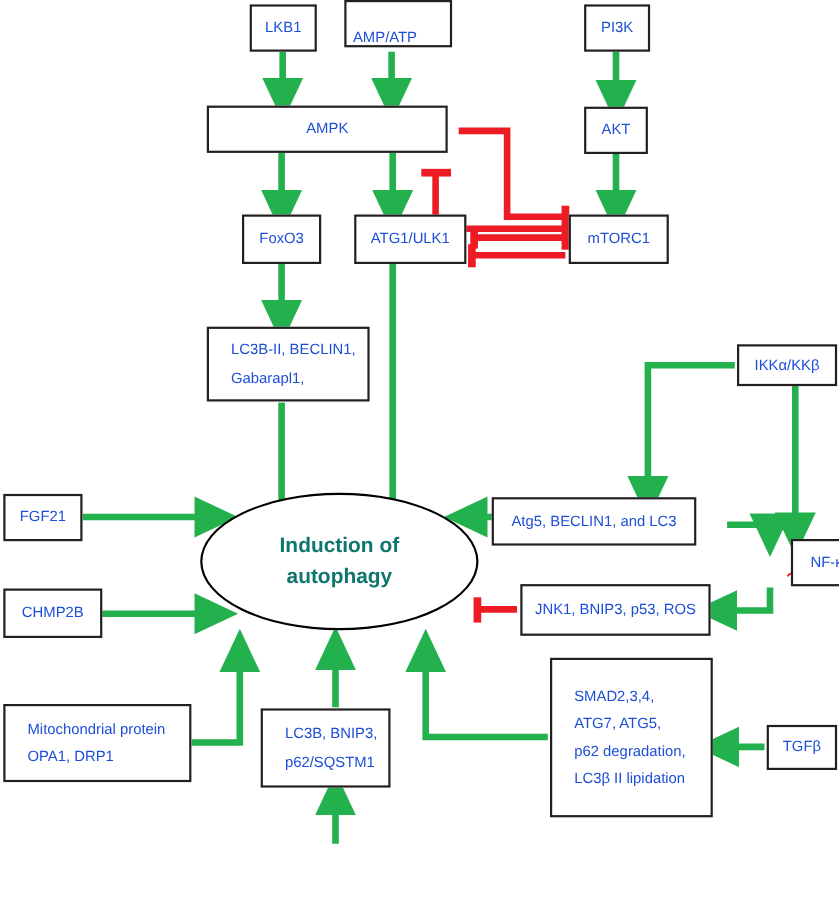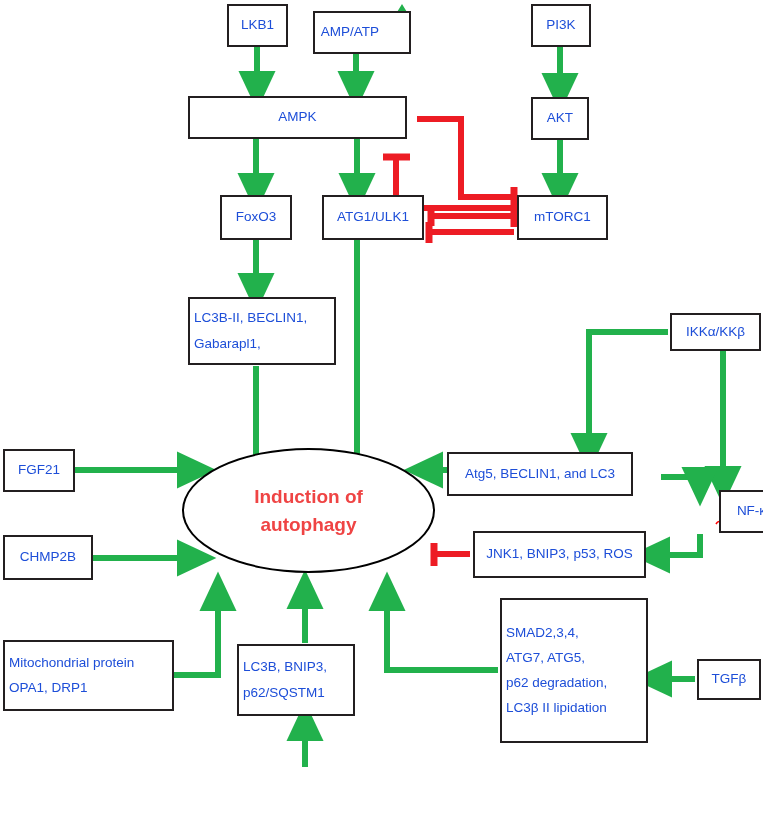"AMP/ATP" div.node { justify-content: none -> flex-end; top: 11px -> 0 }
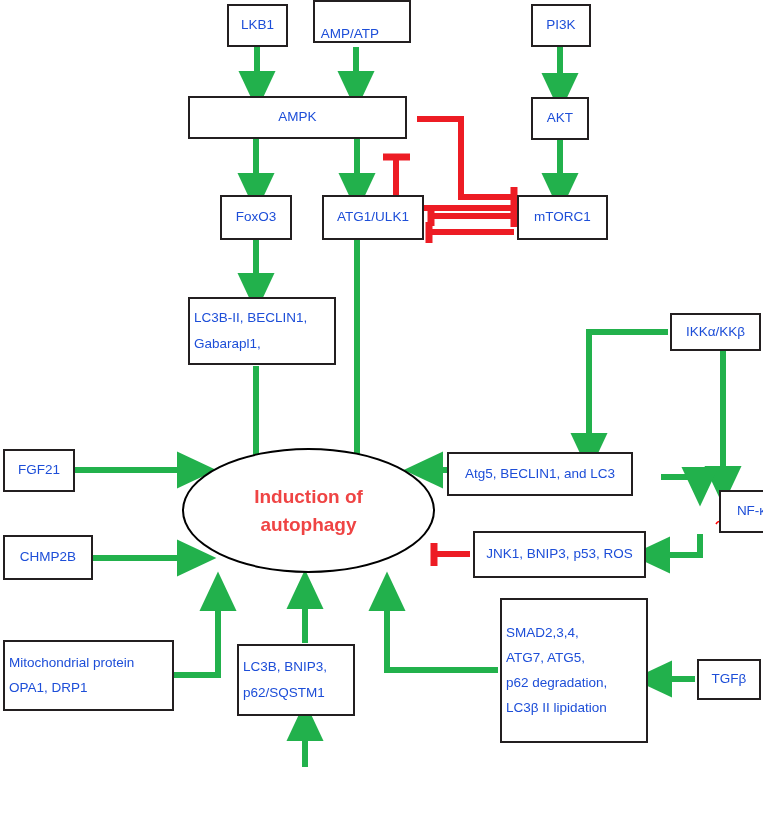"LC3B-II, BECLIN1," .node.leftpad { padding-left: 4px -> 20px }
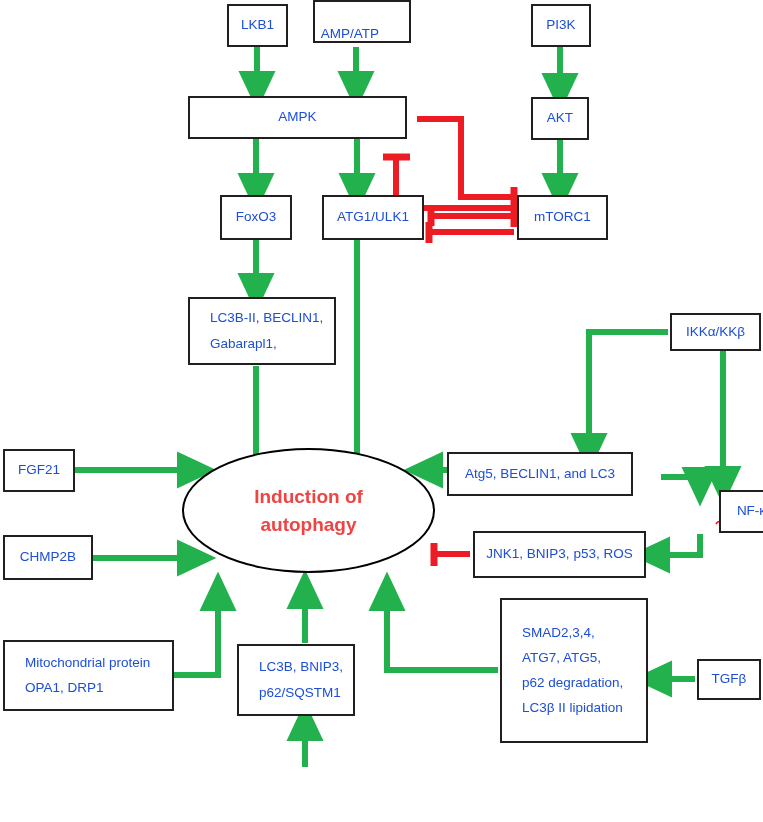"Induction of" .oval { color: #ef4444 -> #0f766e }
